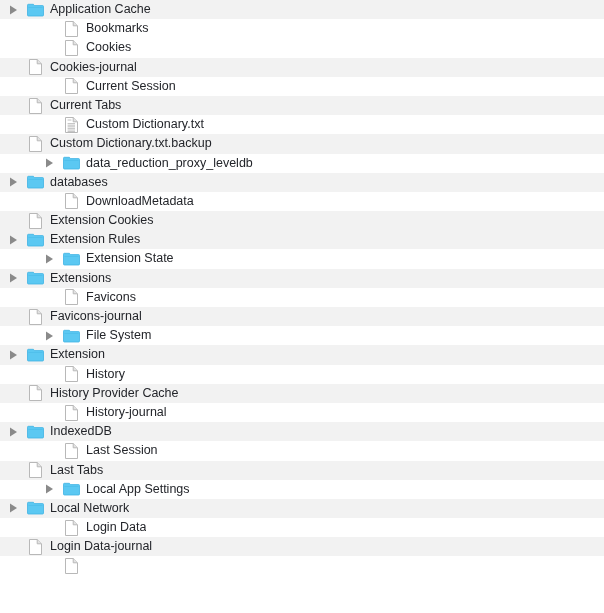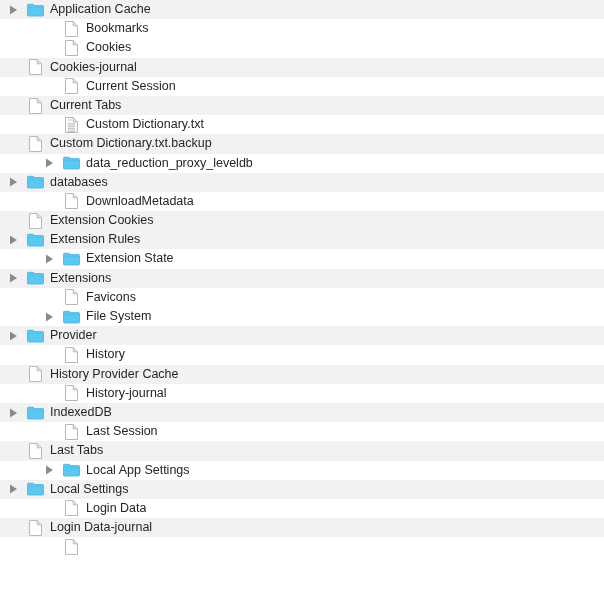"Favicons-journal" div.row { html: none -> <div> <div></div> <div> <svg> <path></path> <path></path> </svg> </div> <div>Favicons-journal</div> </div> }
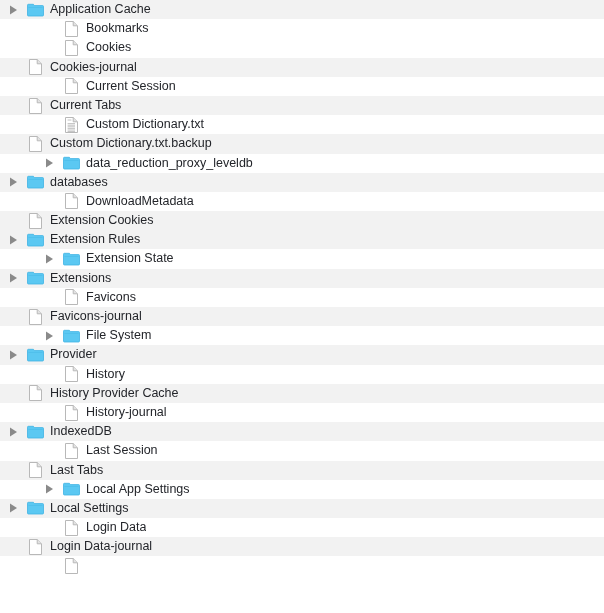"Provider" div.label { text: Provider -> Extension }
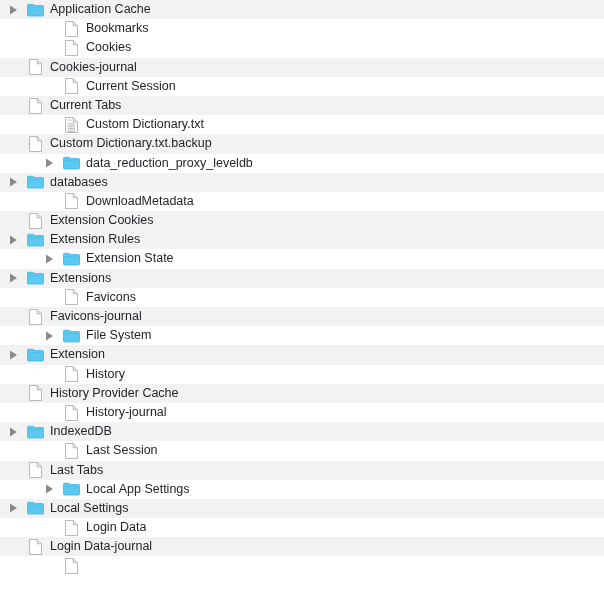"Local Settings" div.label { text: Settings -> Network }
